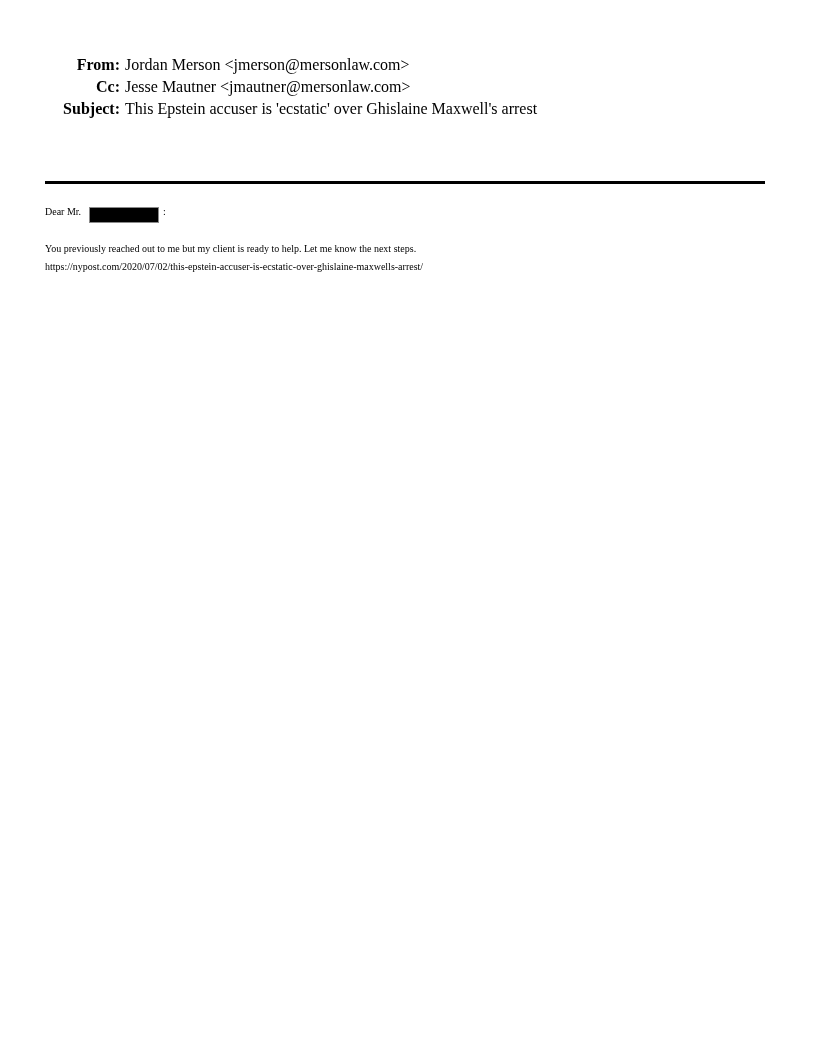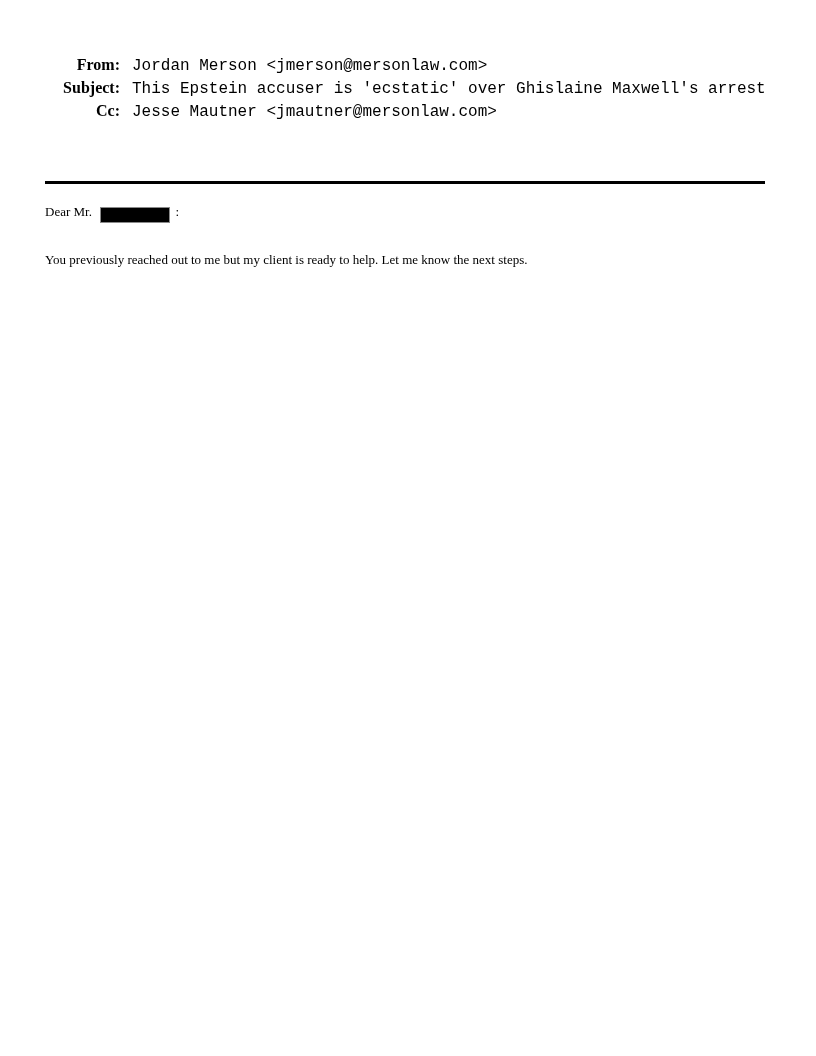"Jordan Merson <jmerson@mersonlaw.com>" .header-value { font-family: Liberation Mono, monospace -> none; margin-left: 12px -> 5px }
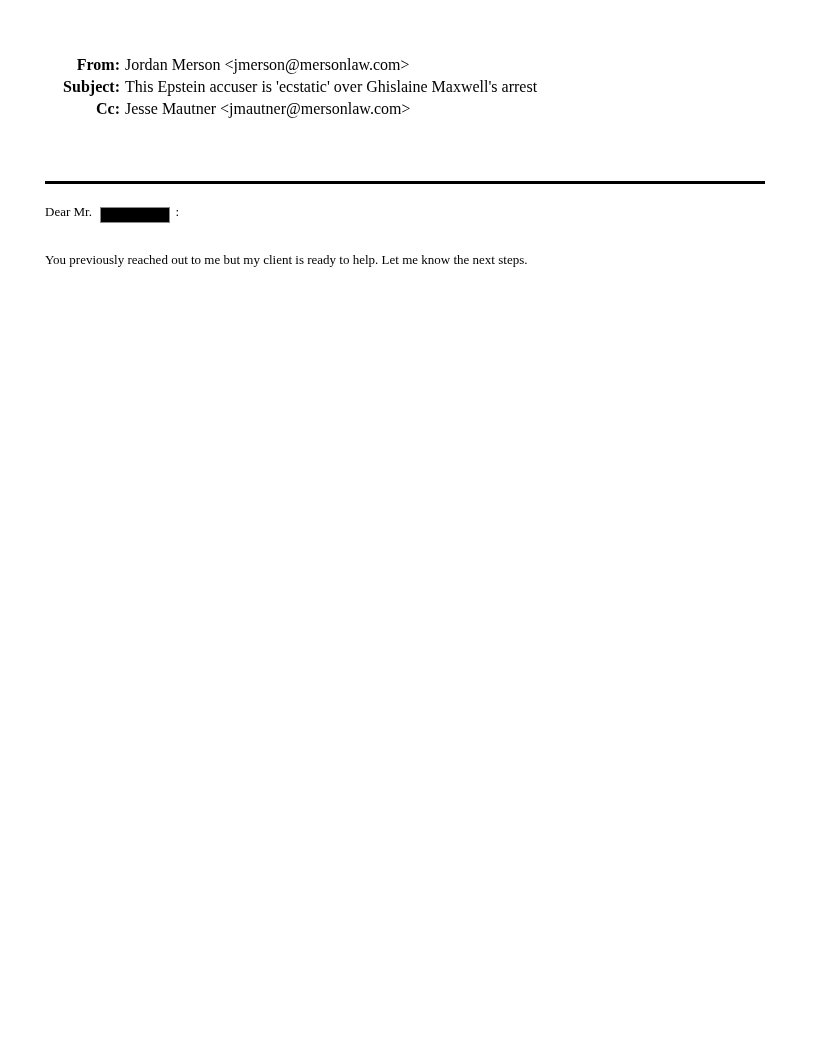"Subject:" div.header-row { order: before "Cc:" -> after "Cc:" }
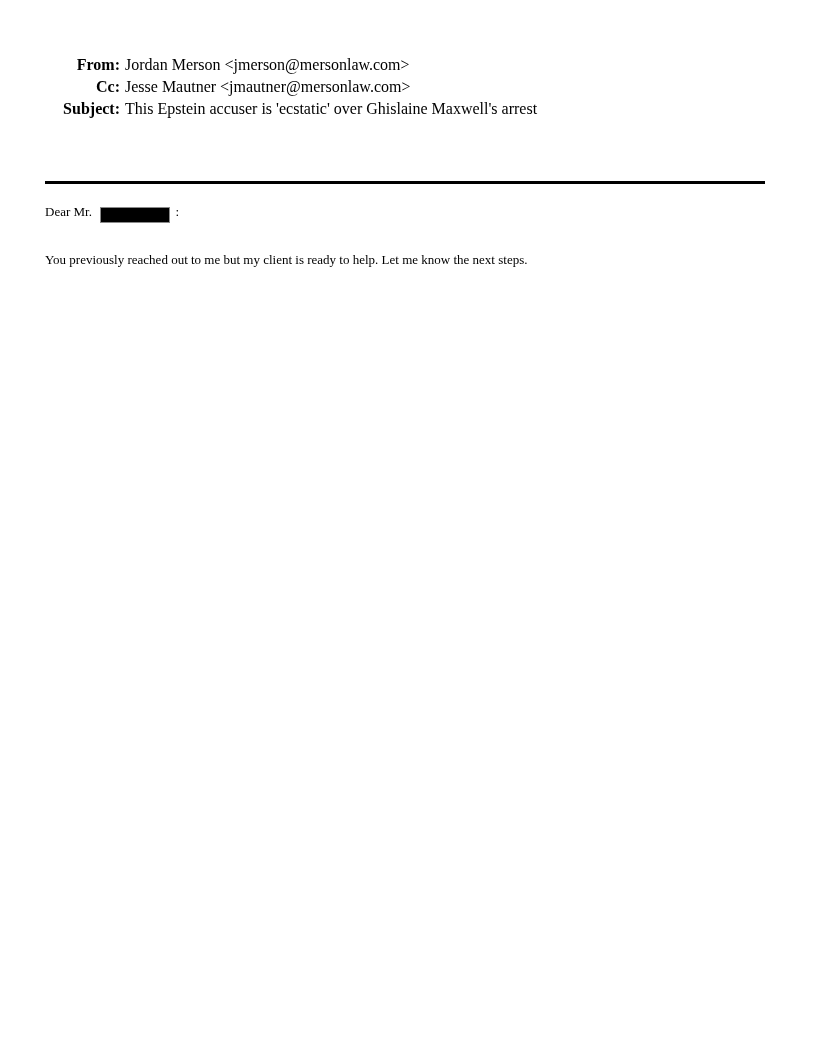"Dear Mr. :" .email-body { font-size: 13px -> 10px }
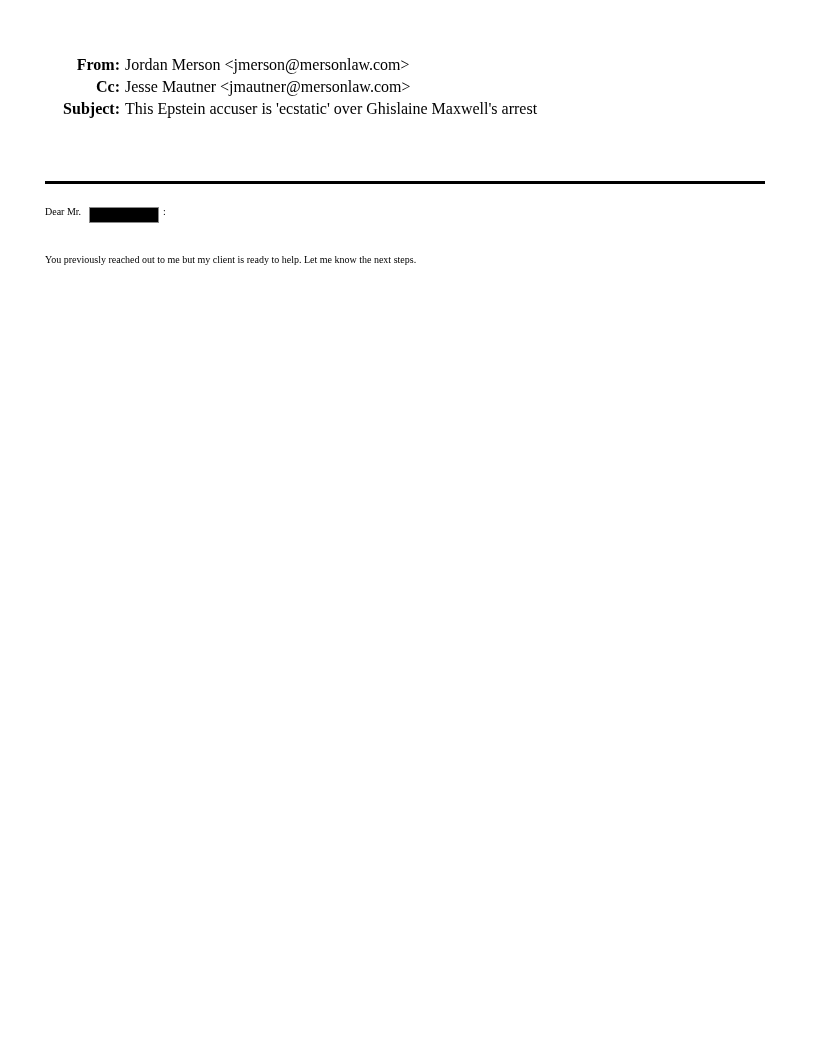"You previously reached out to" .paragraph { margin-top: 30px -> 19px }
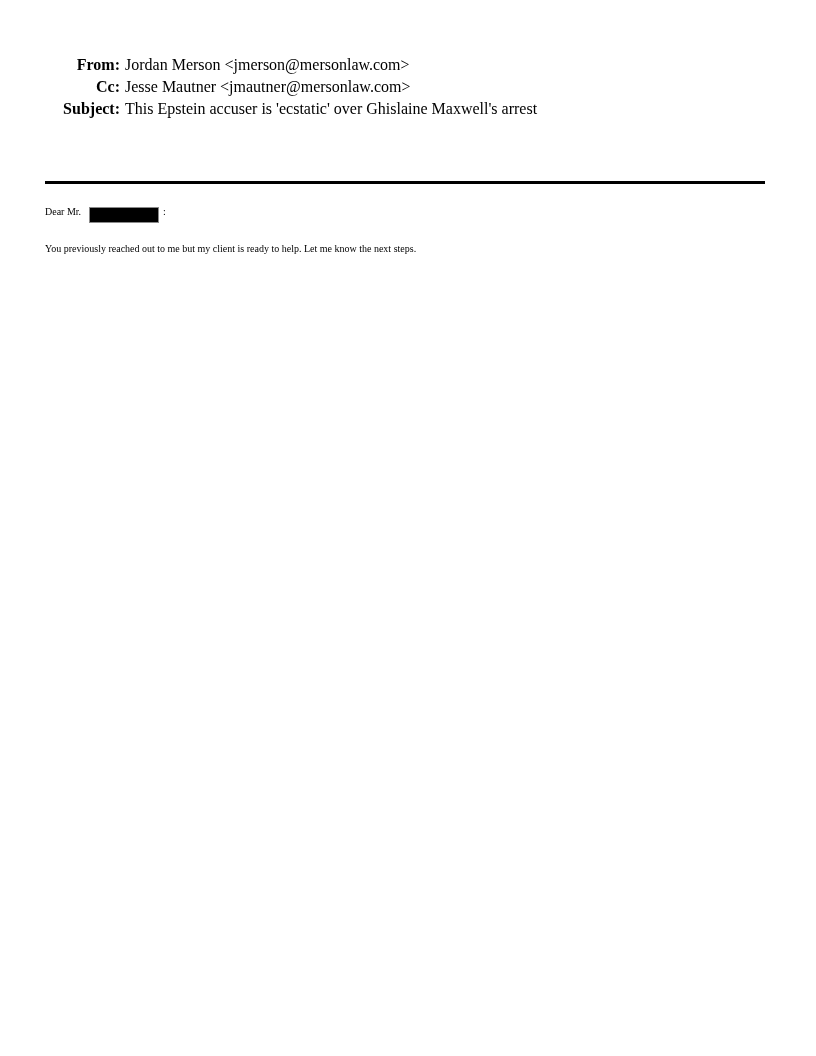"https://nypost.com/2020/07/02/this-epste" div.link-line { html: none -> <div>https://nypost.com/2020/07/02/this-epstein-accuser-is-ecstatic-over-ghislaine-maxwells-arrest/</div> }
